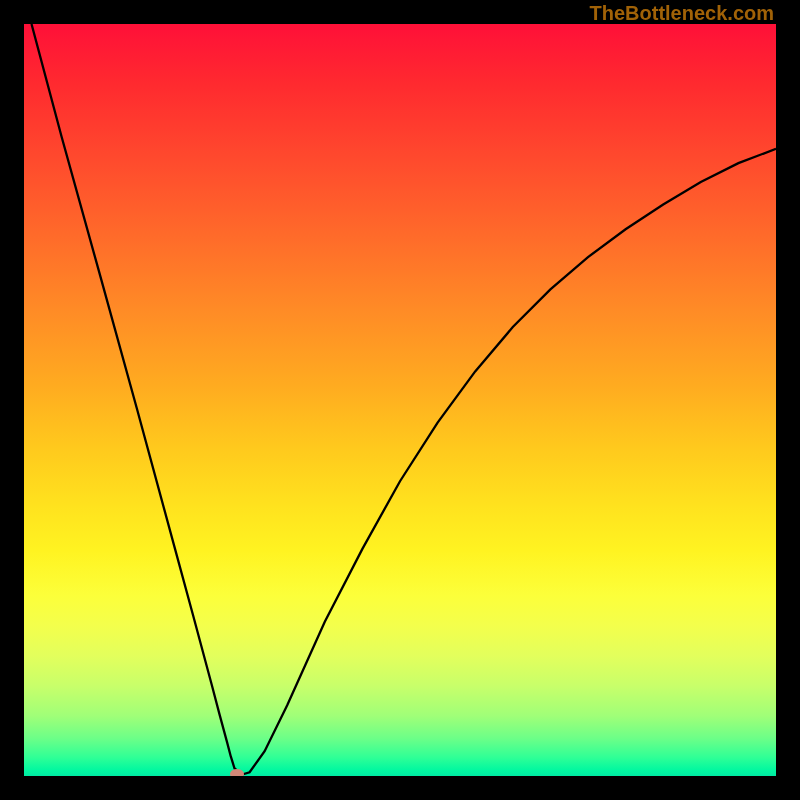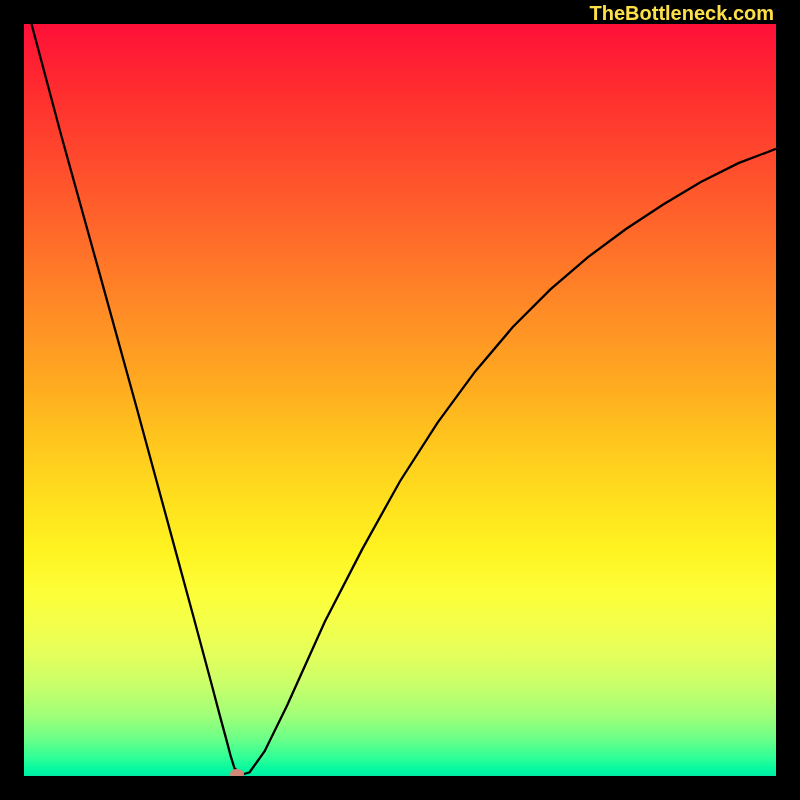"TheBottleneck.com" .watermark { color: #fde047 -> #a16207 }
